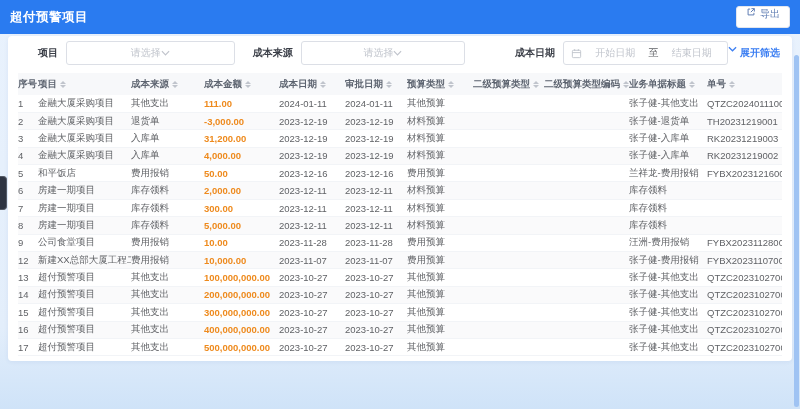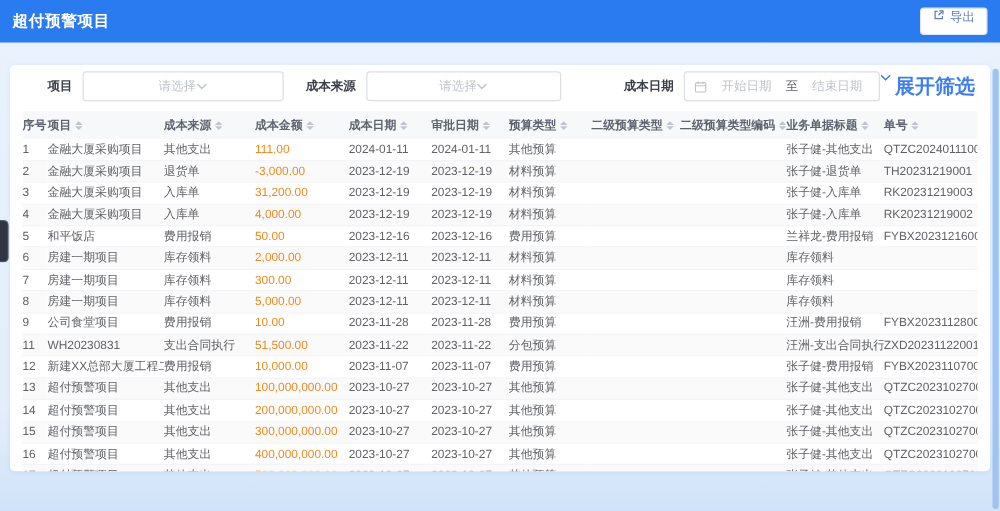"项目" .card { margin-top: 16px -> none }
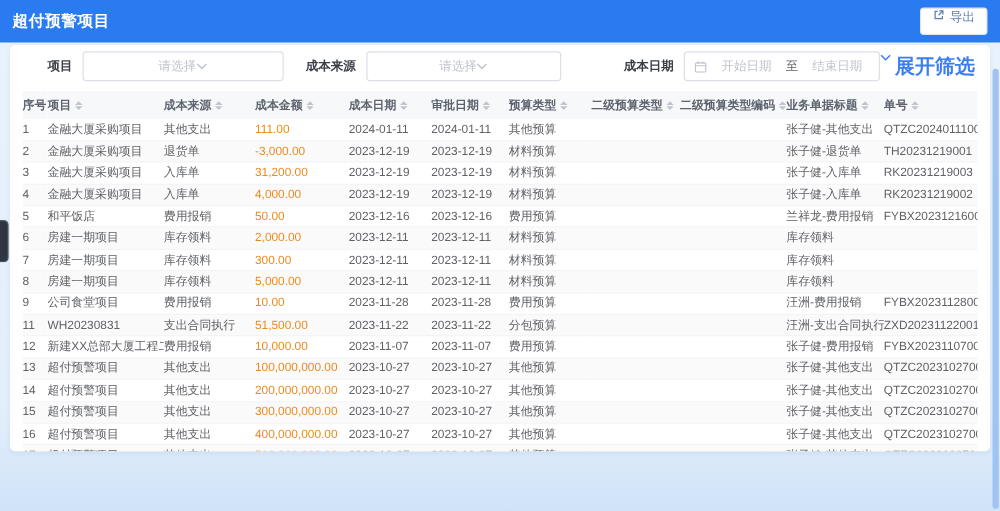"展开筛选" .expand-link { font-size: 16px -> 10px }
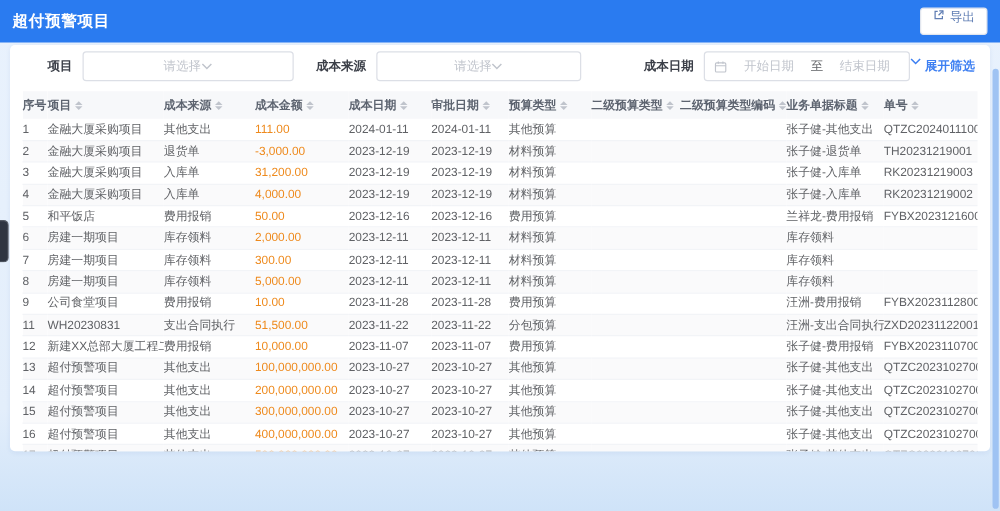"111.00" td.amount { font-weight: normal -> bold }
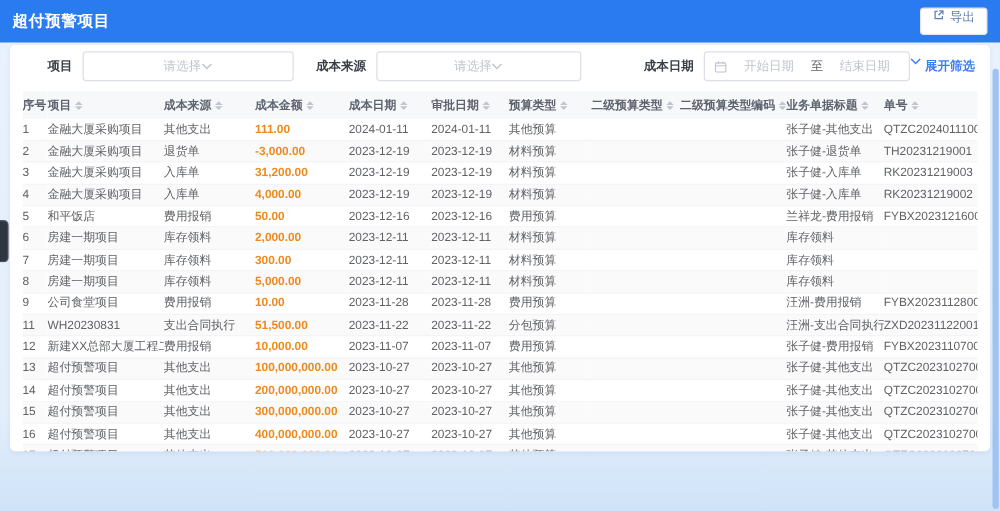"11" tr { html: <tr> <td>11</td> <td>WH20230831</td> <td>支出合同执行</td> <td>51,500.00</td> <td>2023-11-22</td> <td>2023-11-22</td> <td>分包预算</td> <td></td> <td></td> <td>汪洲-支出合同执行</td> <td>ZXD20231122001</td> </tr> -> none }
